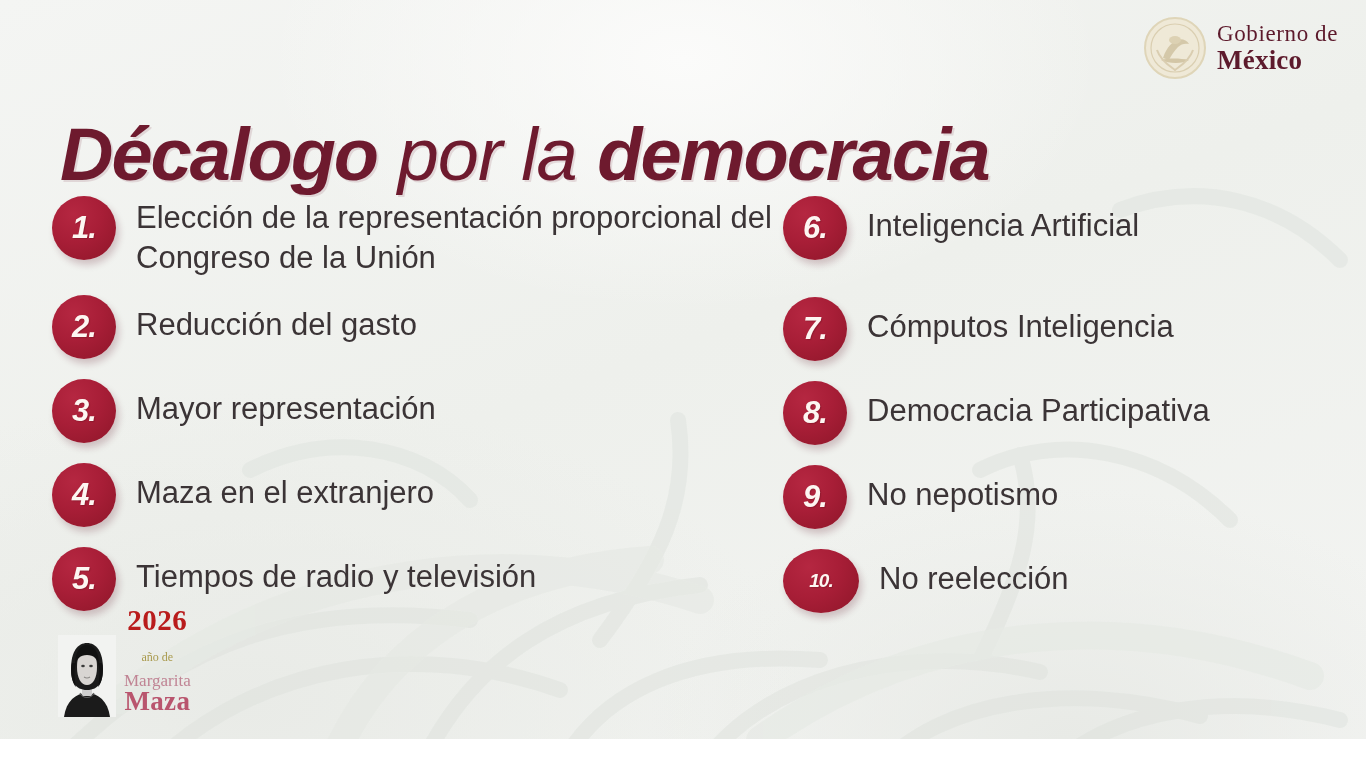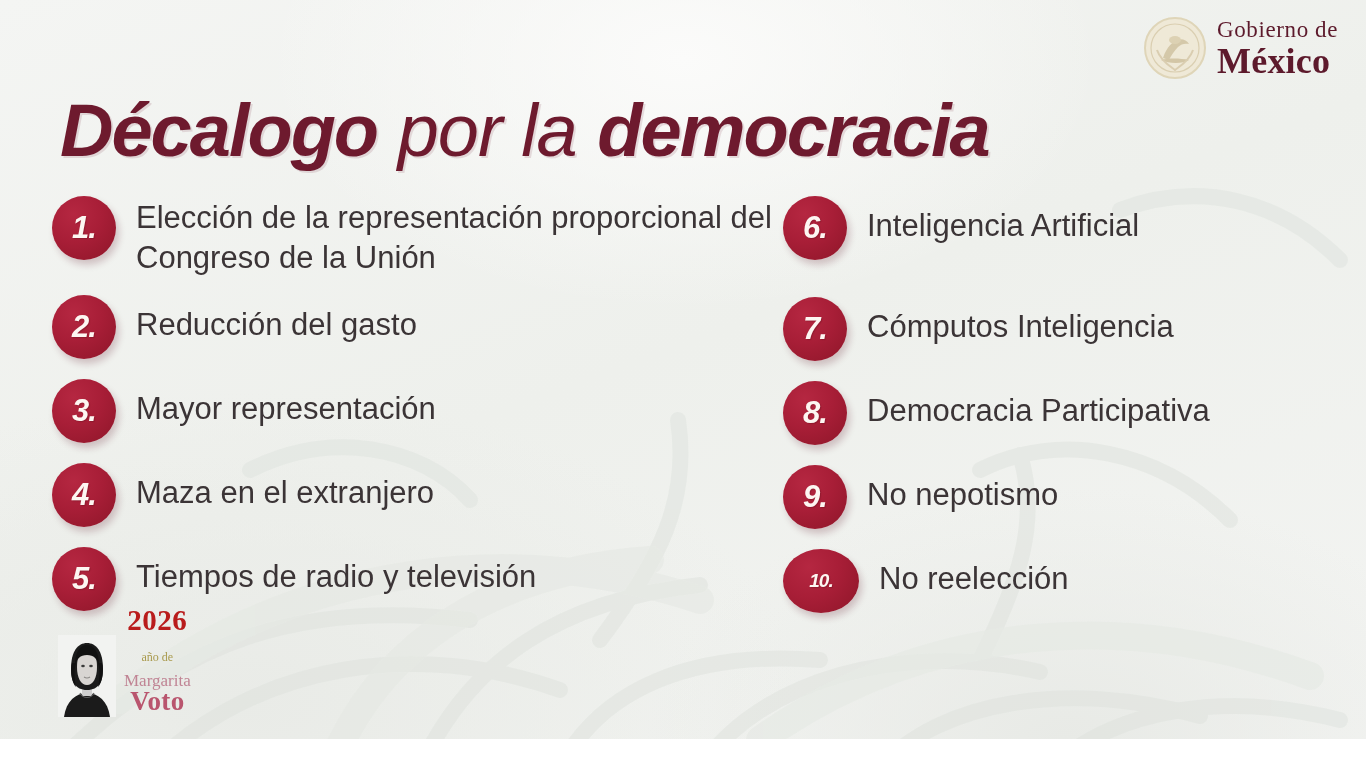"México" .gob-bottom { font-size: 36px -> 27px }
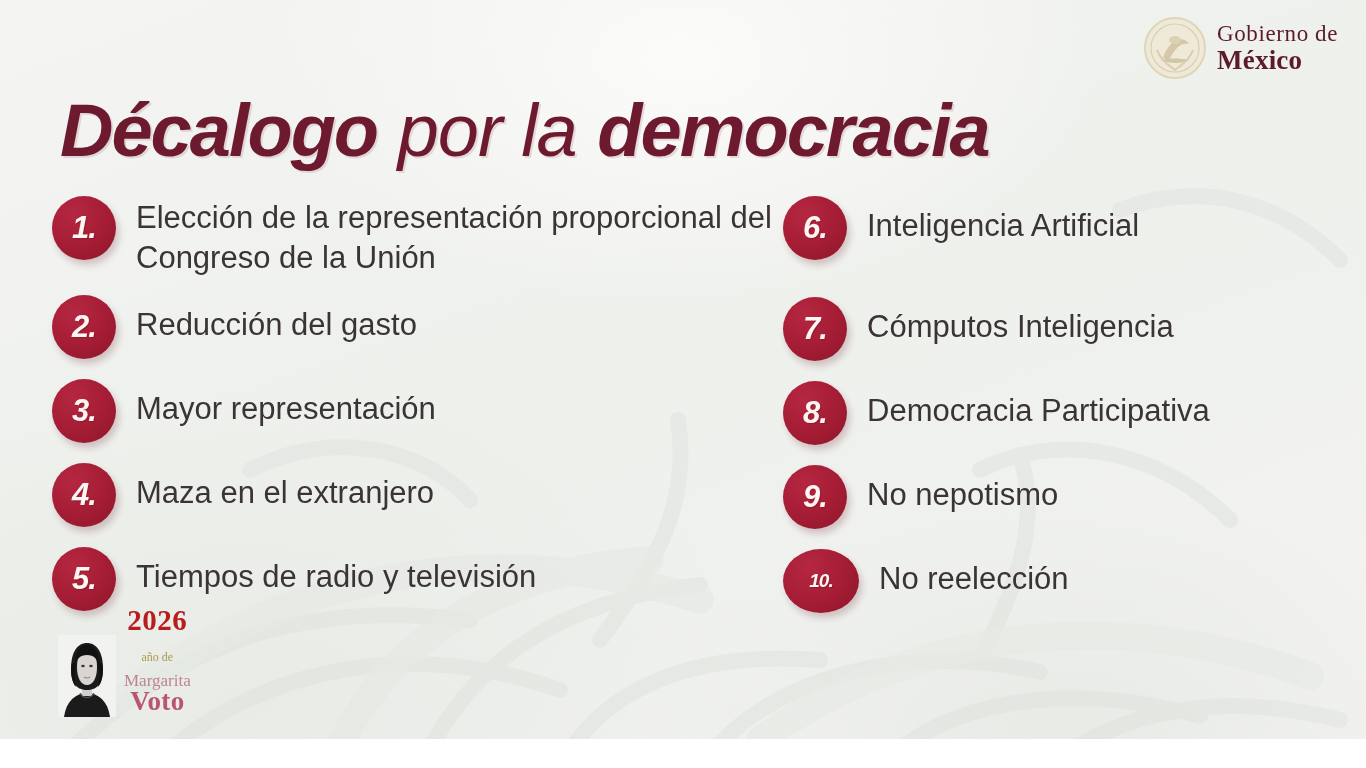"Décalogo por la democracia" .title { top: 44px -> 68px }
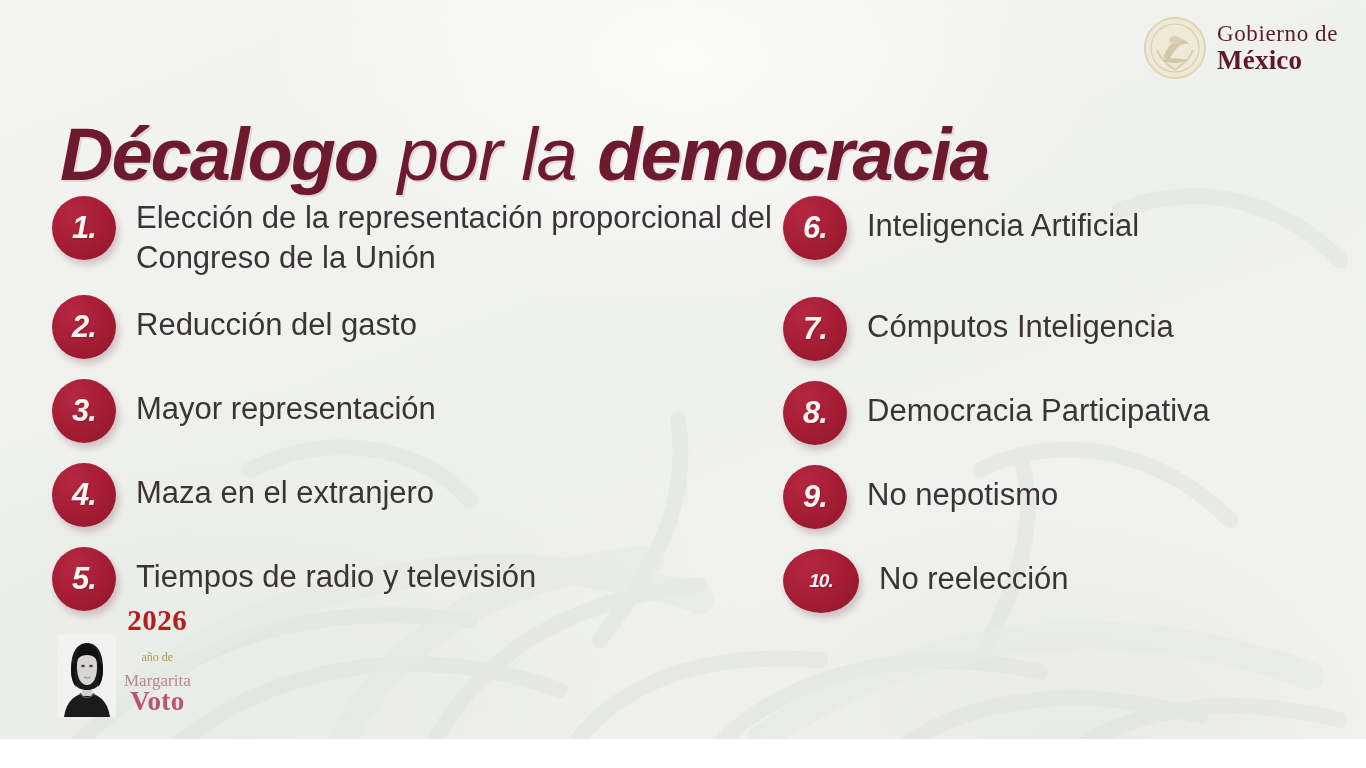"Voto" span.maza-surname { text: Voto -> Maza }
